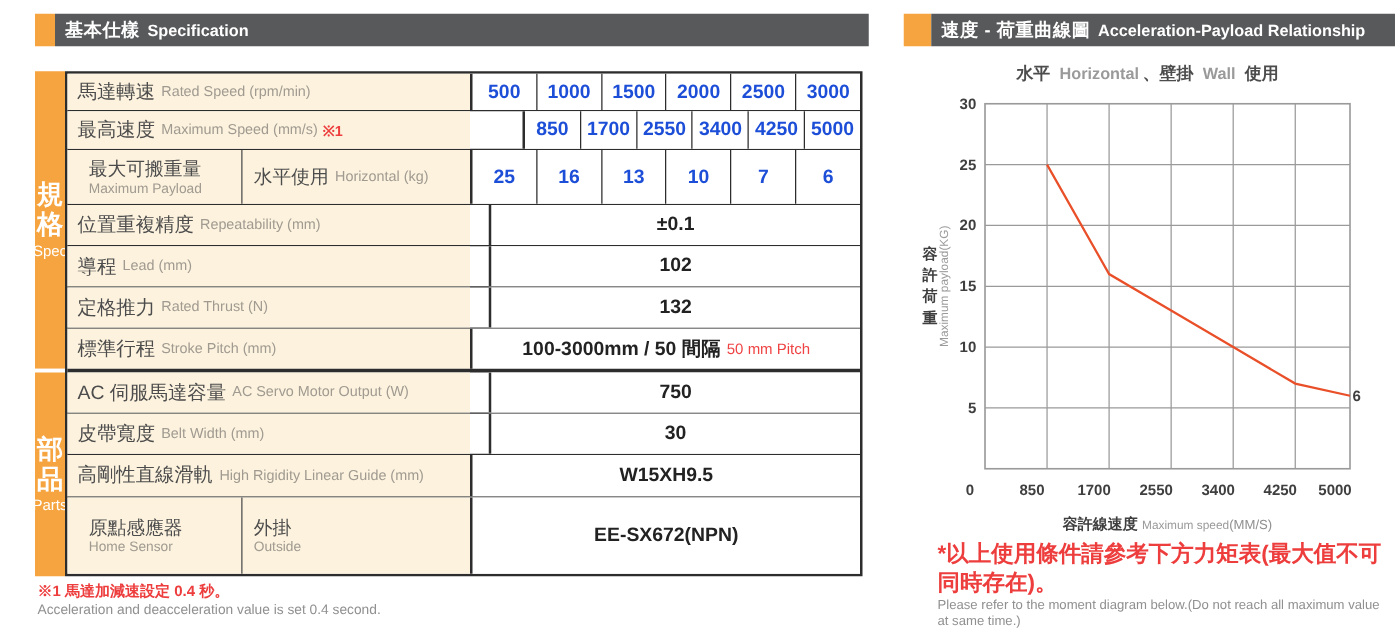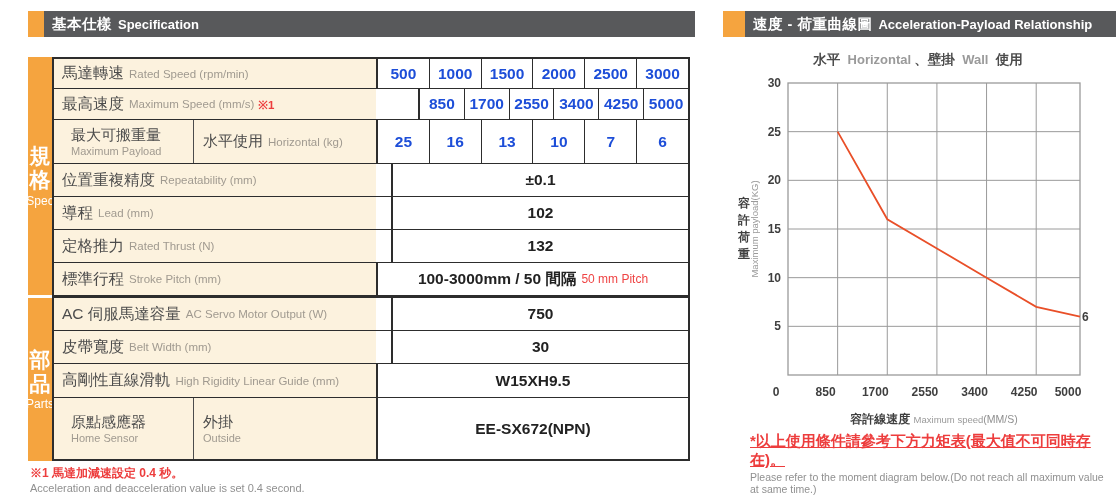"*以上使用條件請參考下方力矩表(最大值不可同時存在)。" div.fn-red { font-size: 15px -> 18px; text-decoration: underline -> none }
